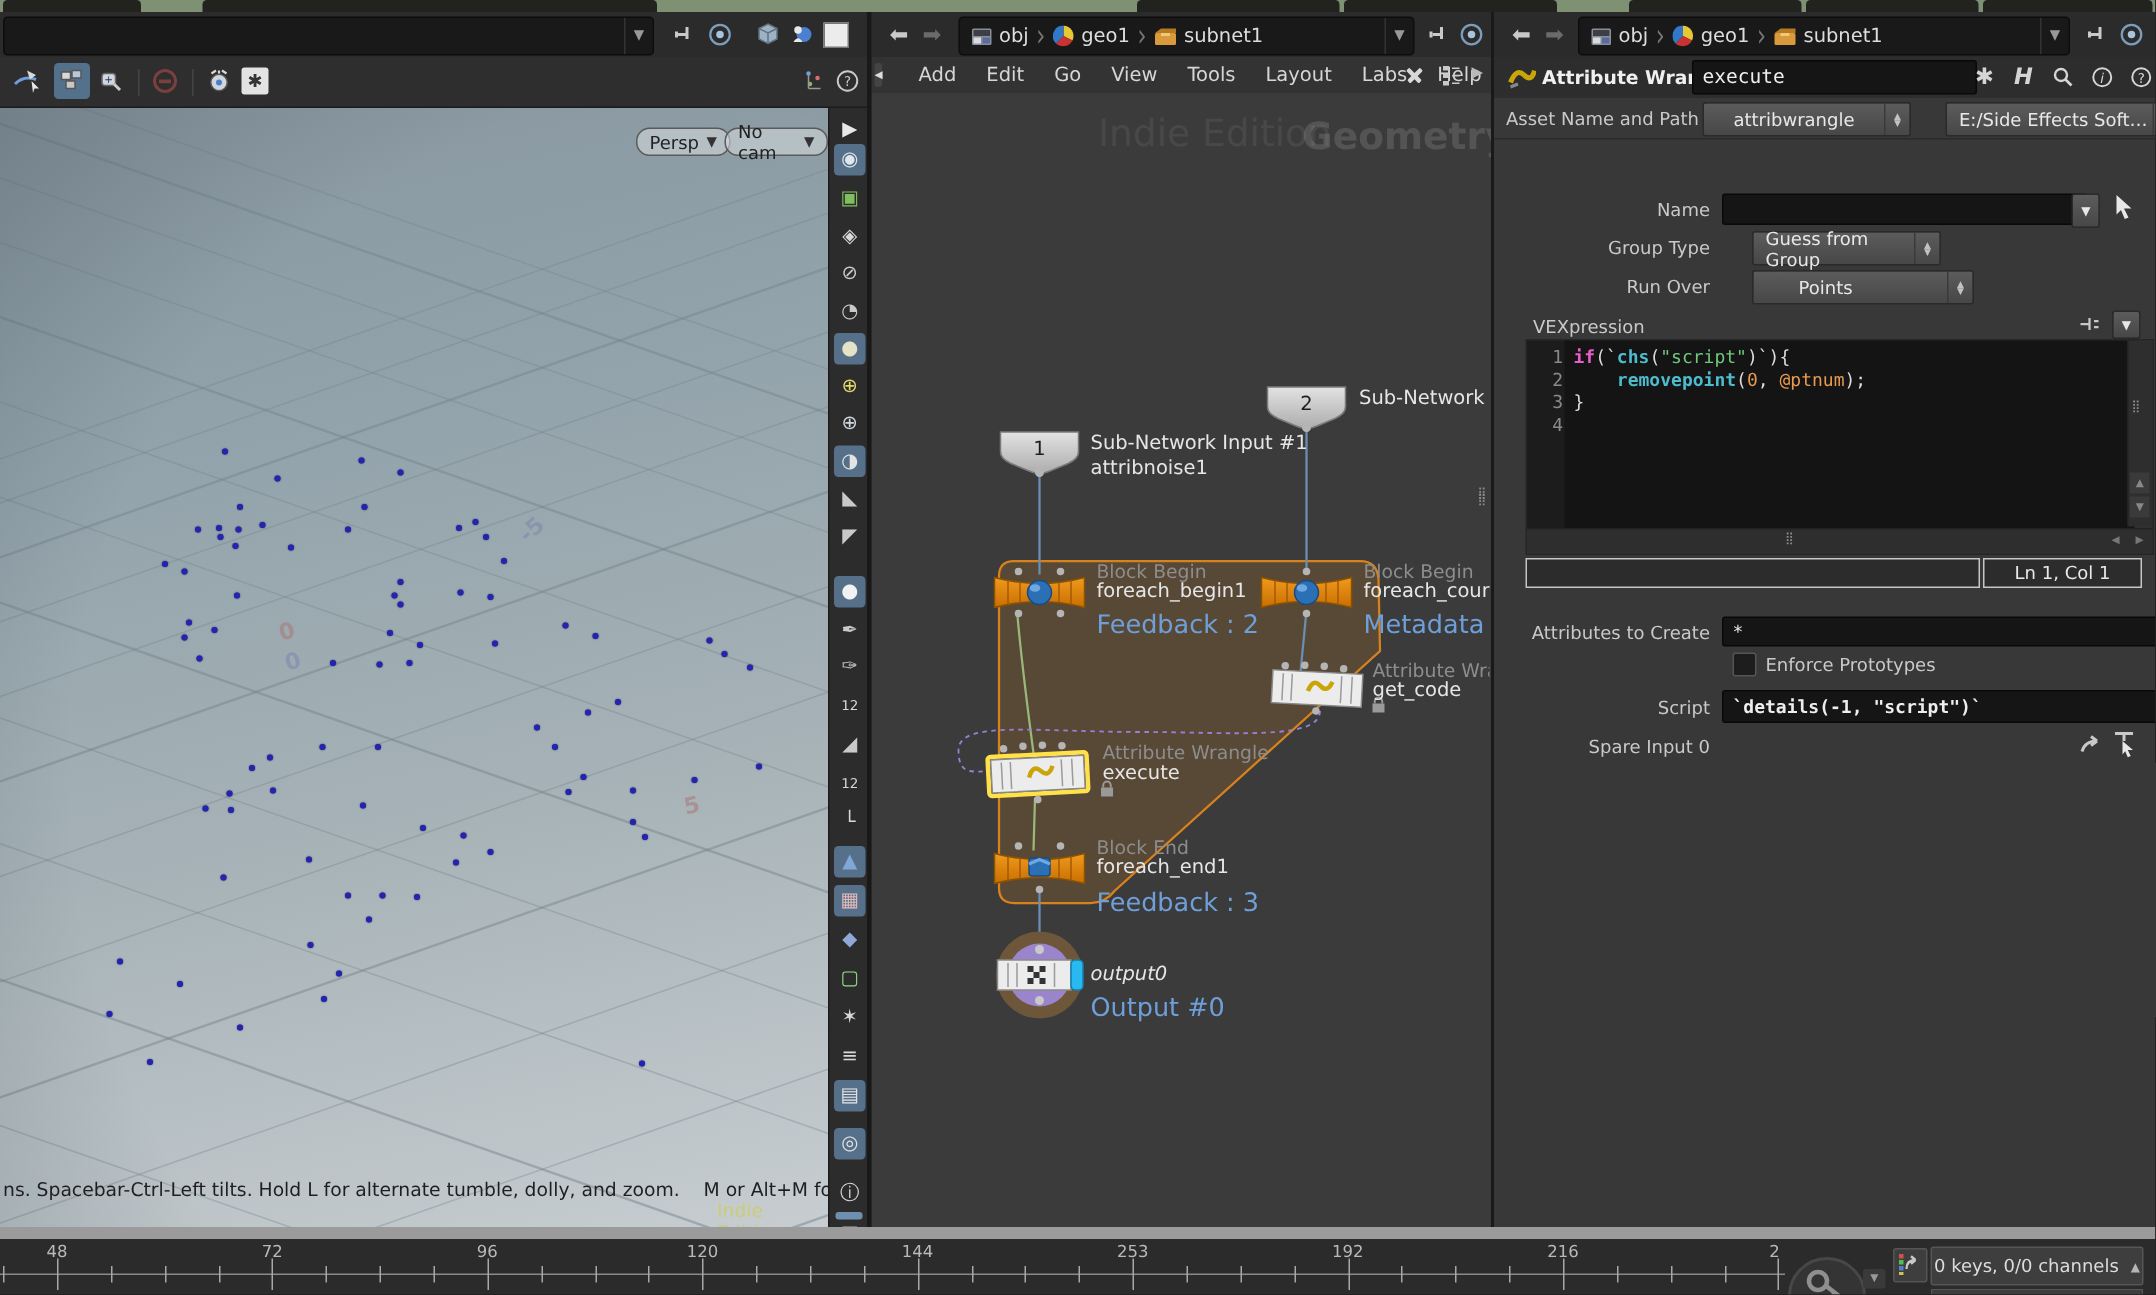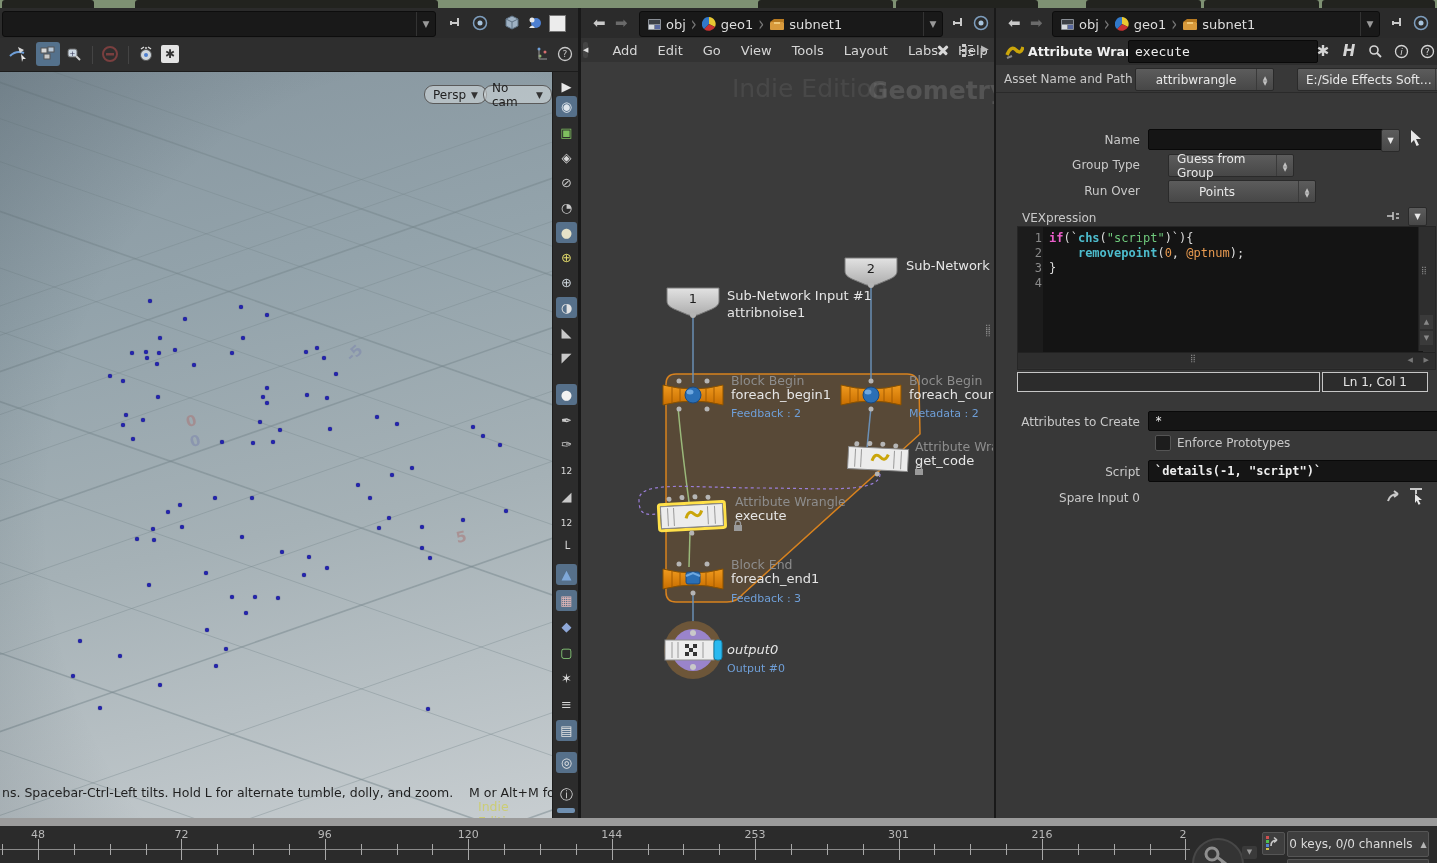"Feedback : 2" .ninfo { font-size: 11px -> 17px }
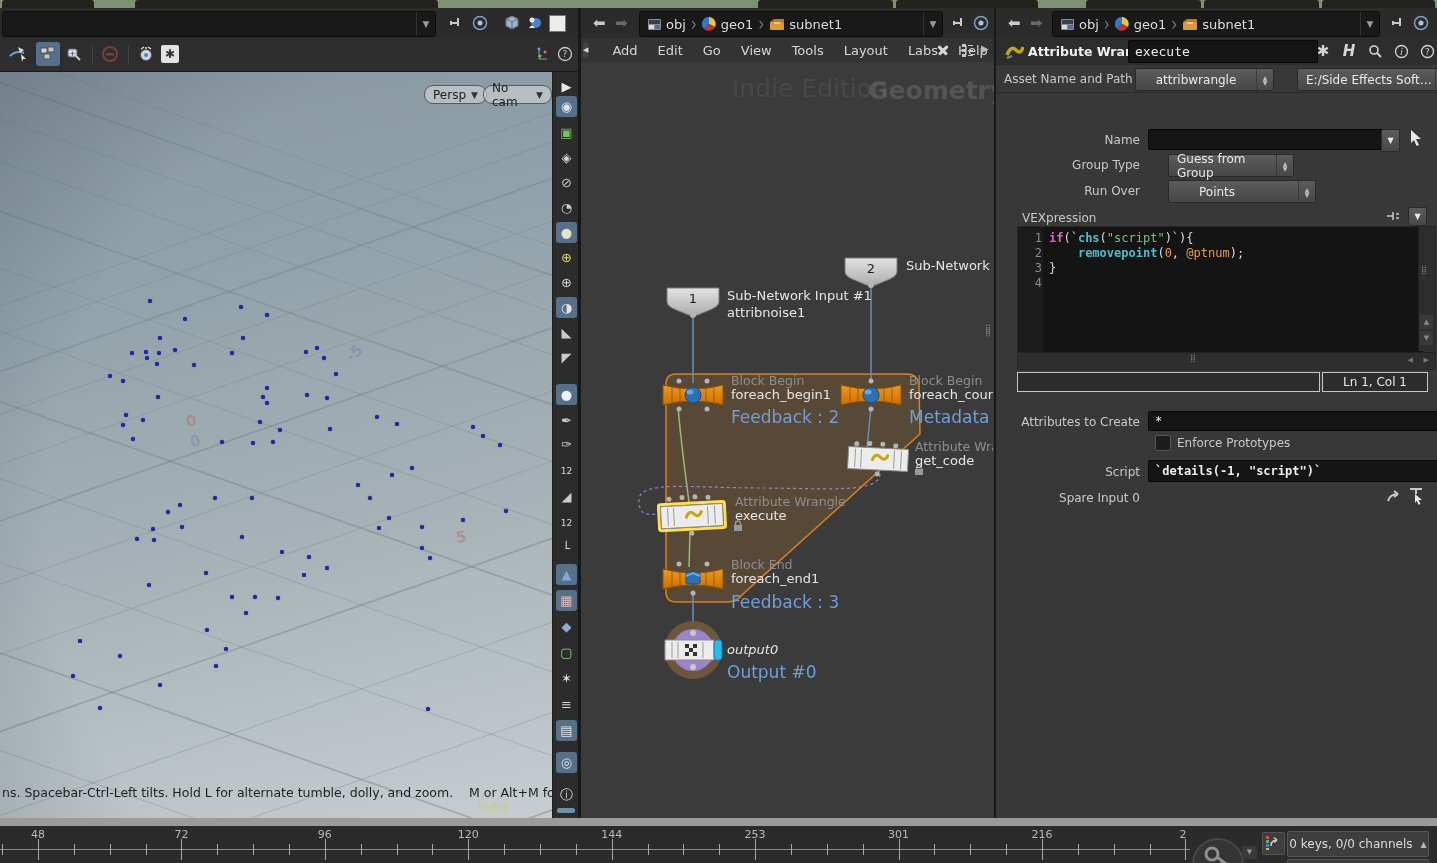"301" div.tlabel { text: 301 -> 192 }
